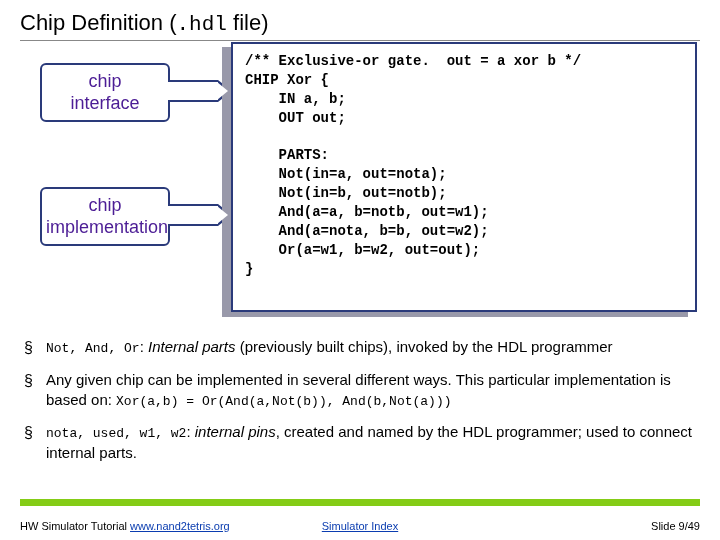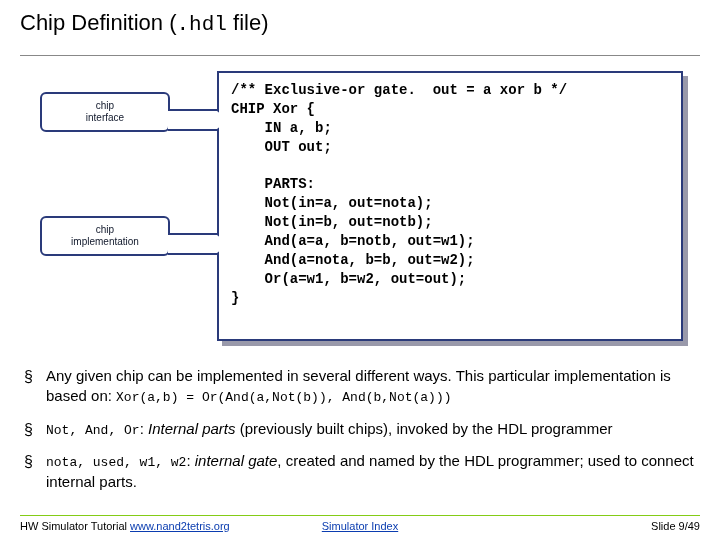"Chip Definition (.hdl file)" .title { margin-bottom: 14px -> none; padding-bottom: 19px -> 4px }
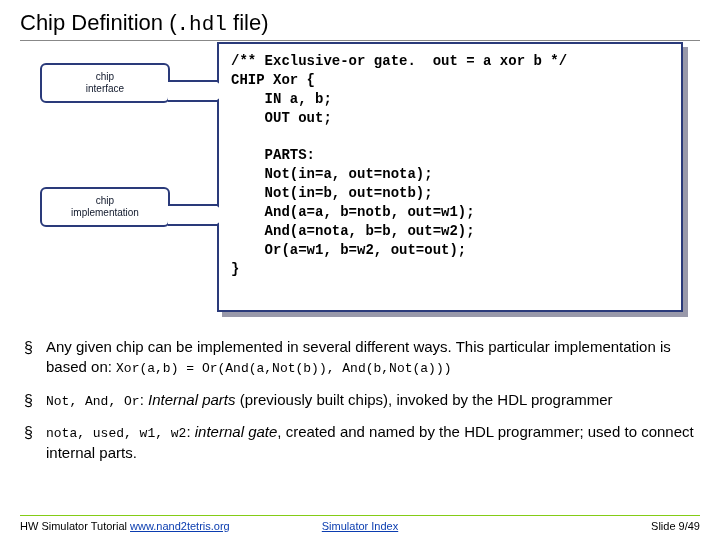"/** Exclusive-or gate. out =" .codebox { left: 197px -> 211px }
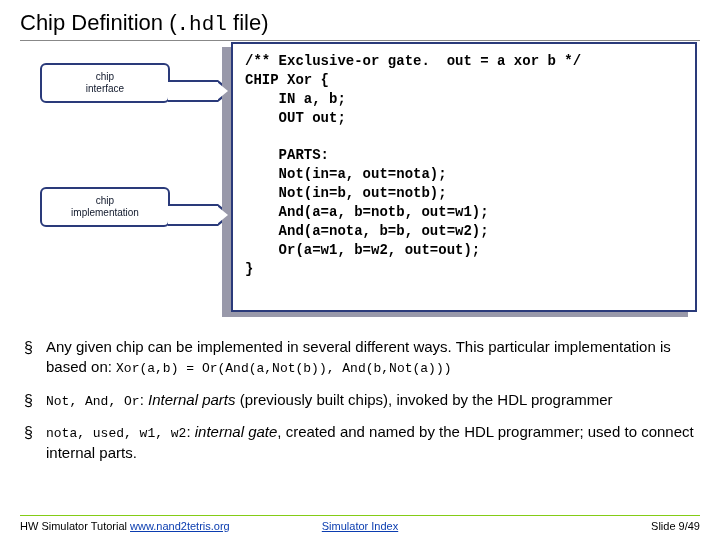"chip" .callout { color: #0f172a -> #4c1d95; font-size: 10px -> 18px }
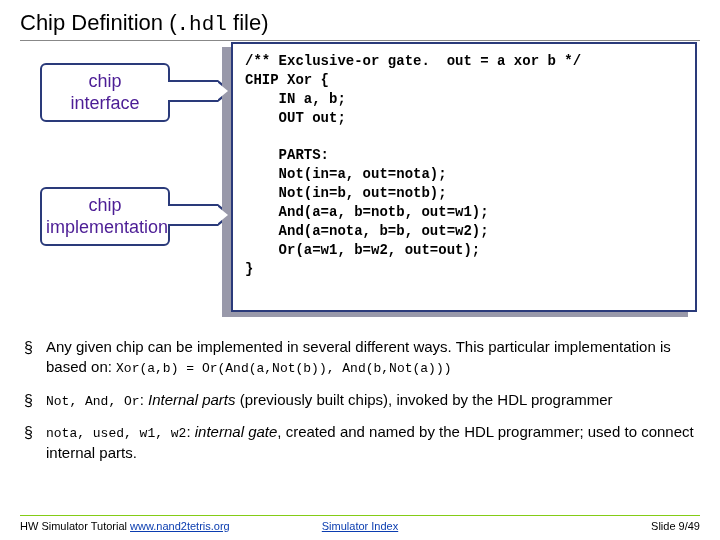"Any given chip can be" li { order: before "Not, And, Or: Internal parts" -> after "Not, And, Or: Internal parts" }
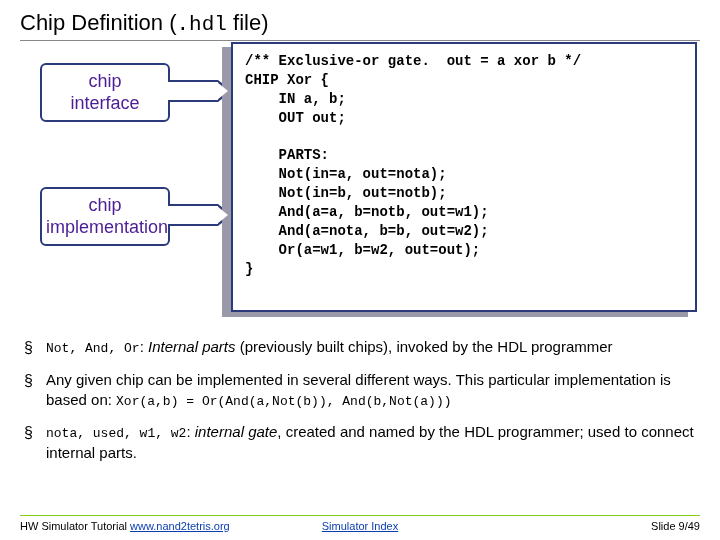"internal gate" i { text: gate -> pins }
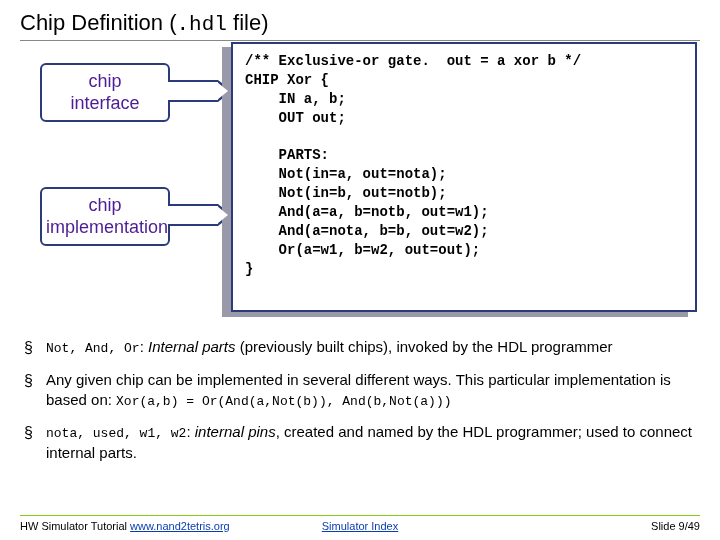"HW Simulator Tutorial" .footer { border-top: 1px solid #84cc16 -> 7px solid #84cc16; padding-top: 4px -> 14px }
